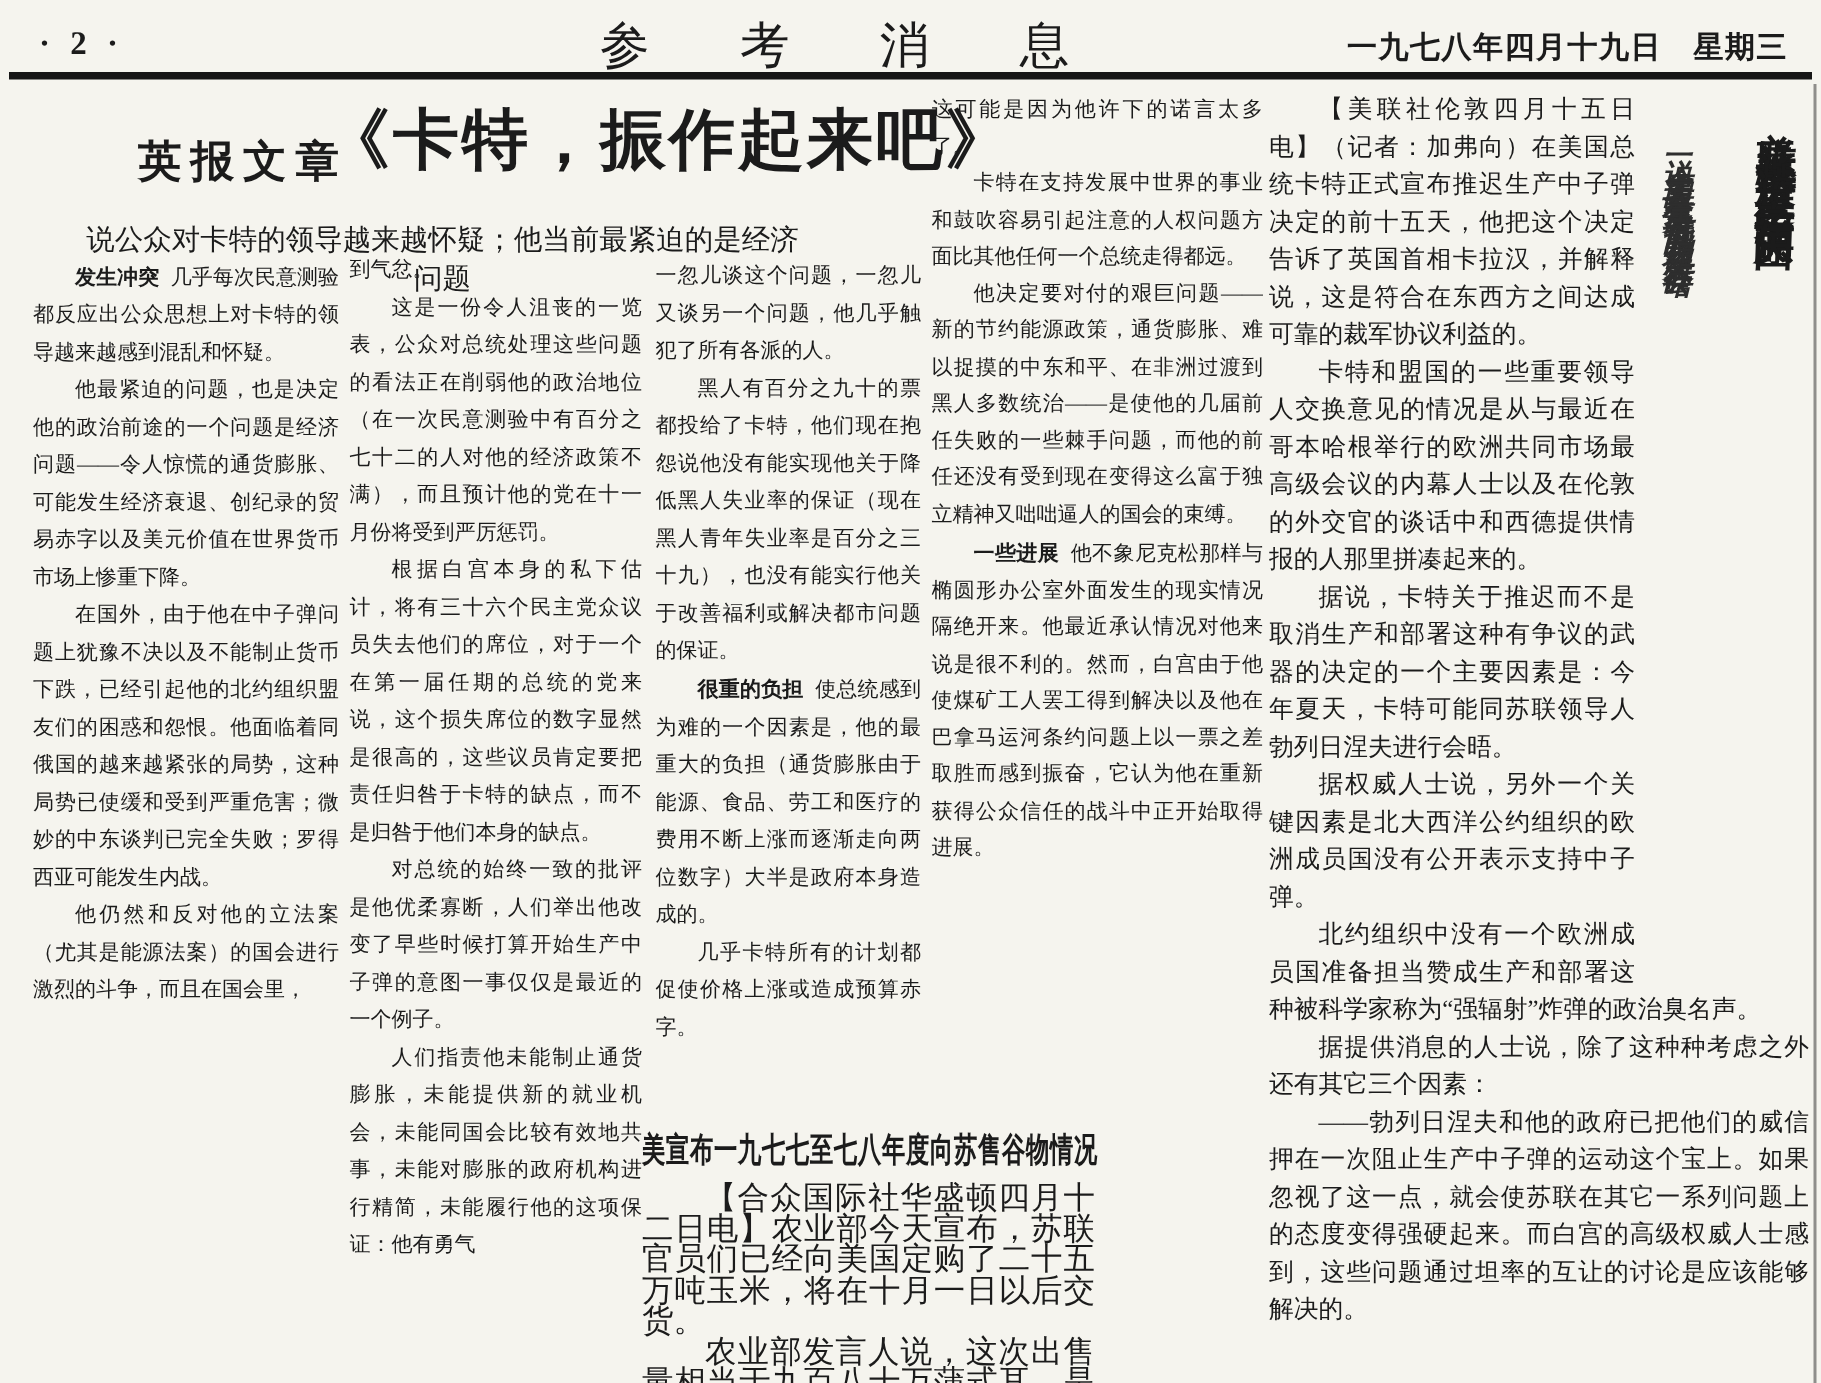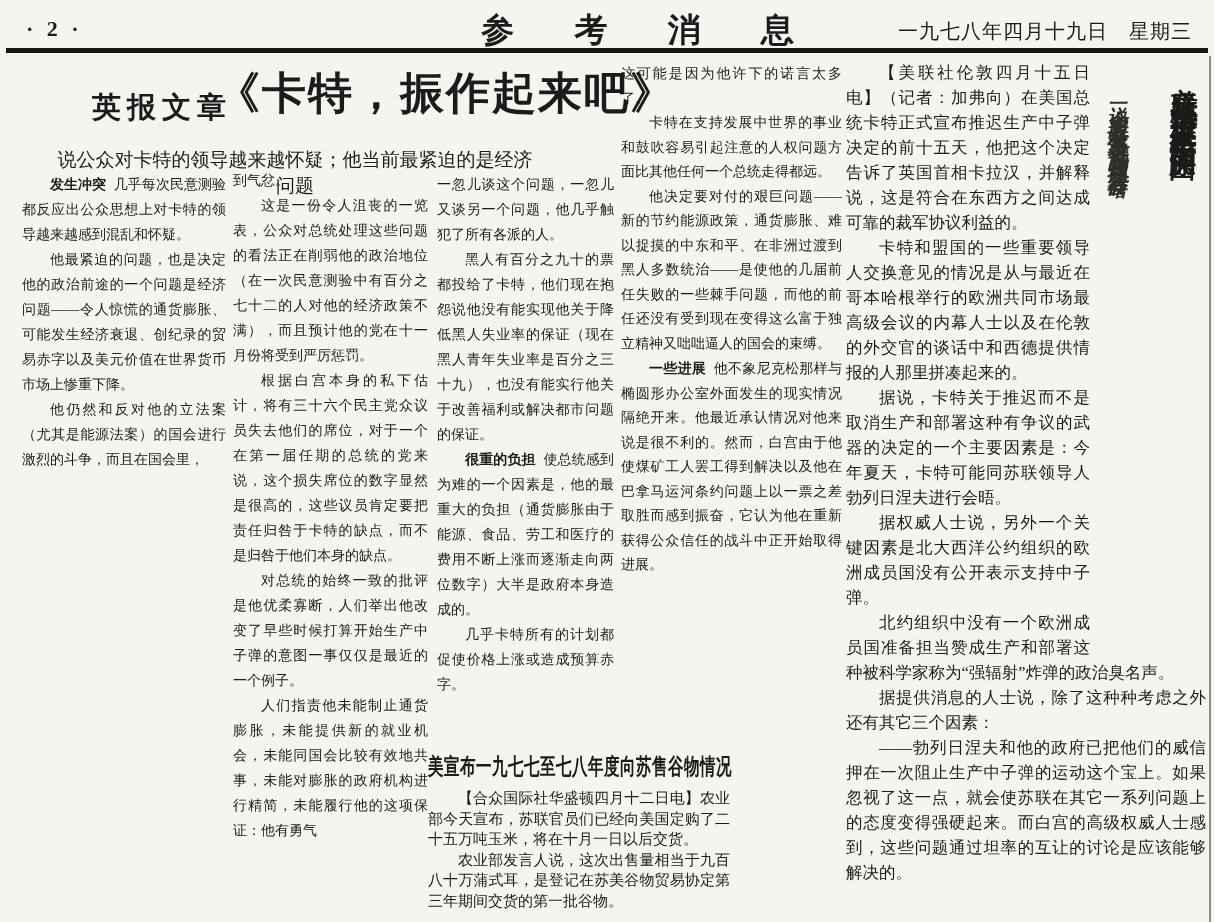"参 考 消 息" .masthead { font-weight: bold -> normal; text-align: right -> left }
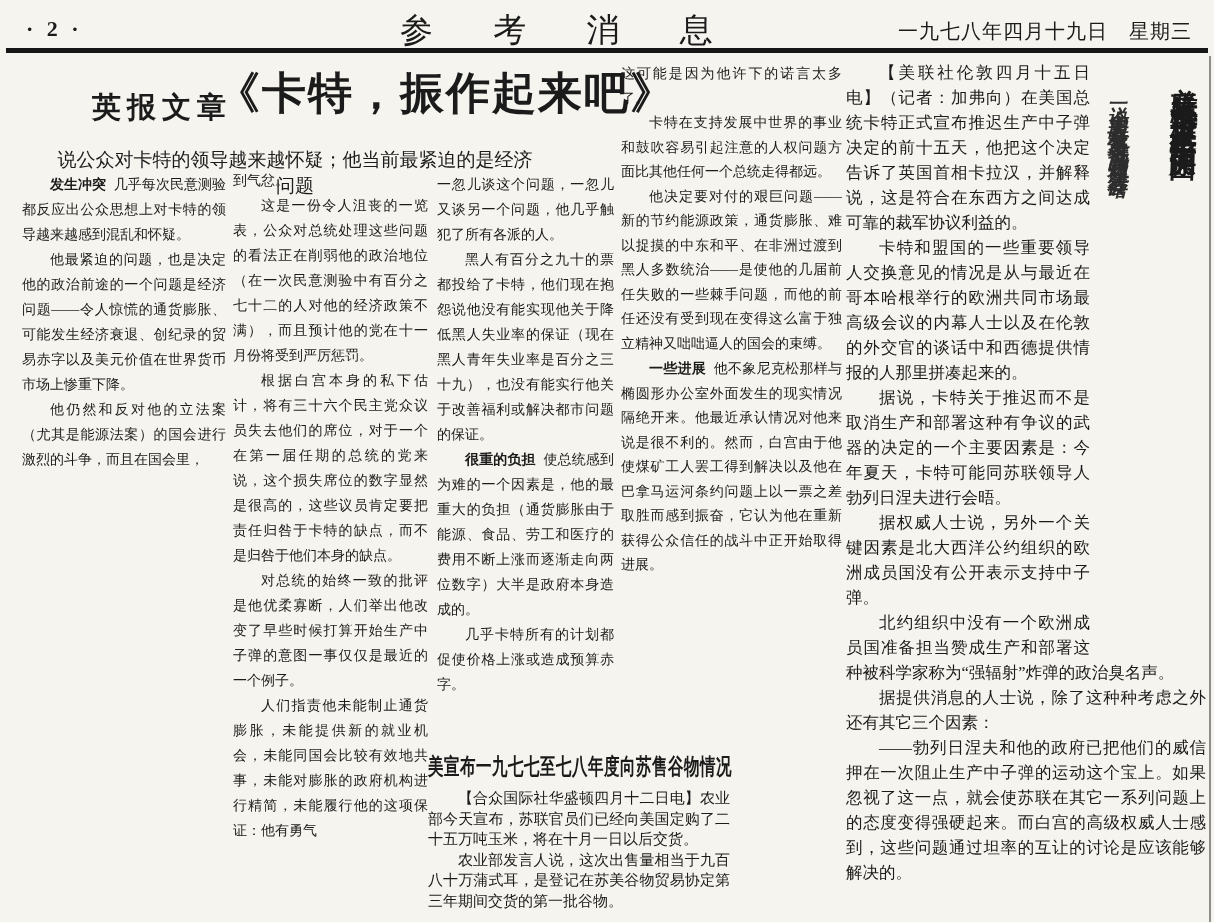"一九七八年四月十九日 星期三" .dateline { font-weight: normal -> bold }
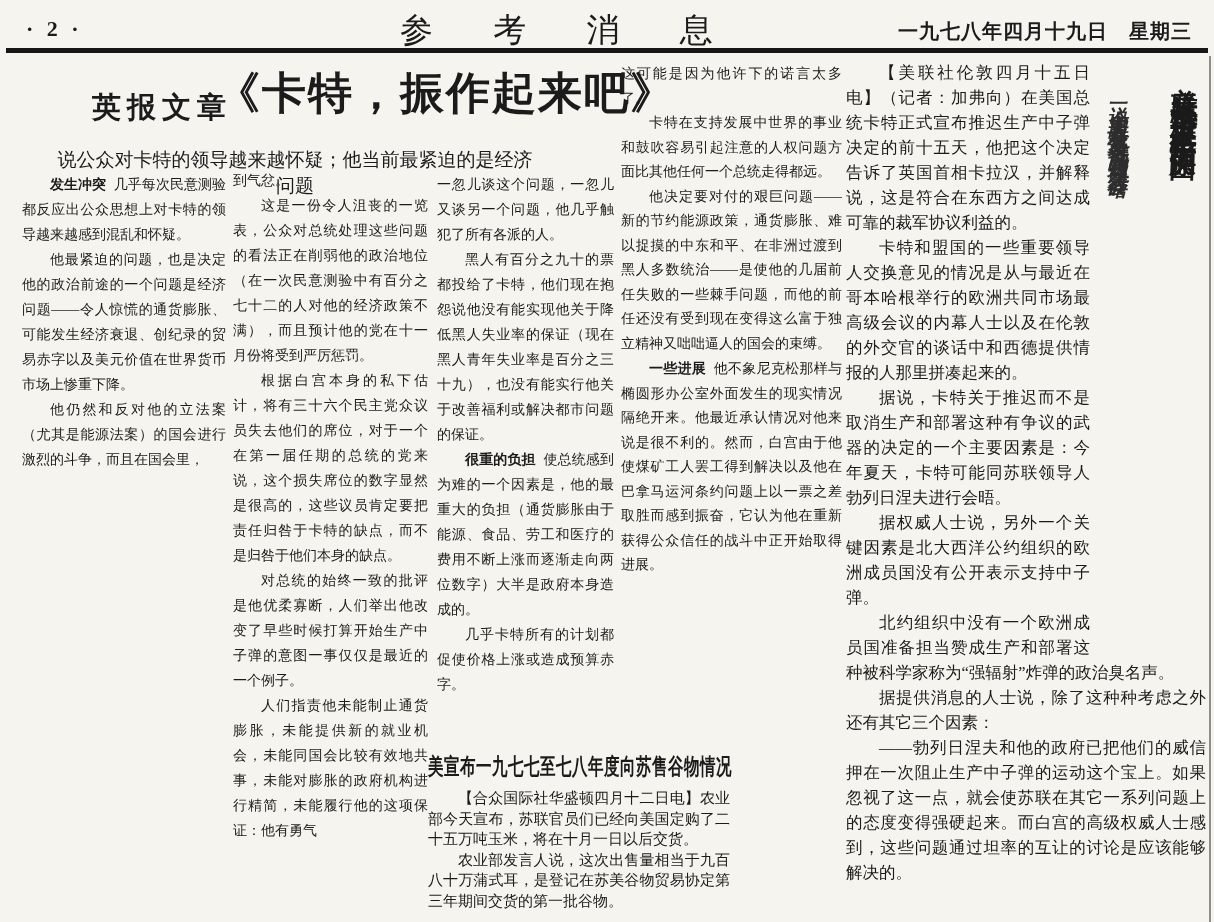"在国外，由于他在中子弹问题上犹豫不决以及不能制止货币下跌，已经引起他的北约组织盟" p { html: none -> <p>在国外，由于他在中子弹问题上犹豫不决以及不能制止货币下跌，已经引起他的北约组织盟友们的困惑和怨恨。他面临着同俄国的越来越紧张的局势，这种局势已使缓和受到严重危害；微妙的中东谈判已完全失败；罗得西亚可能发生内战。</p> }
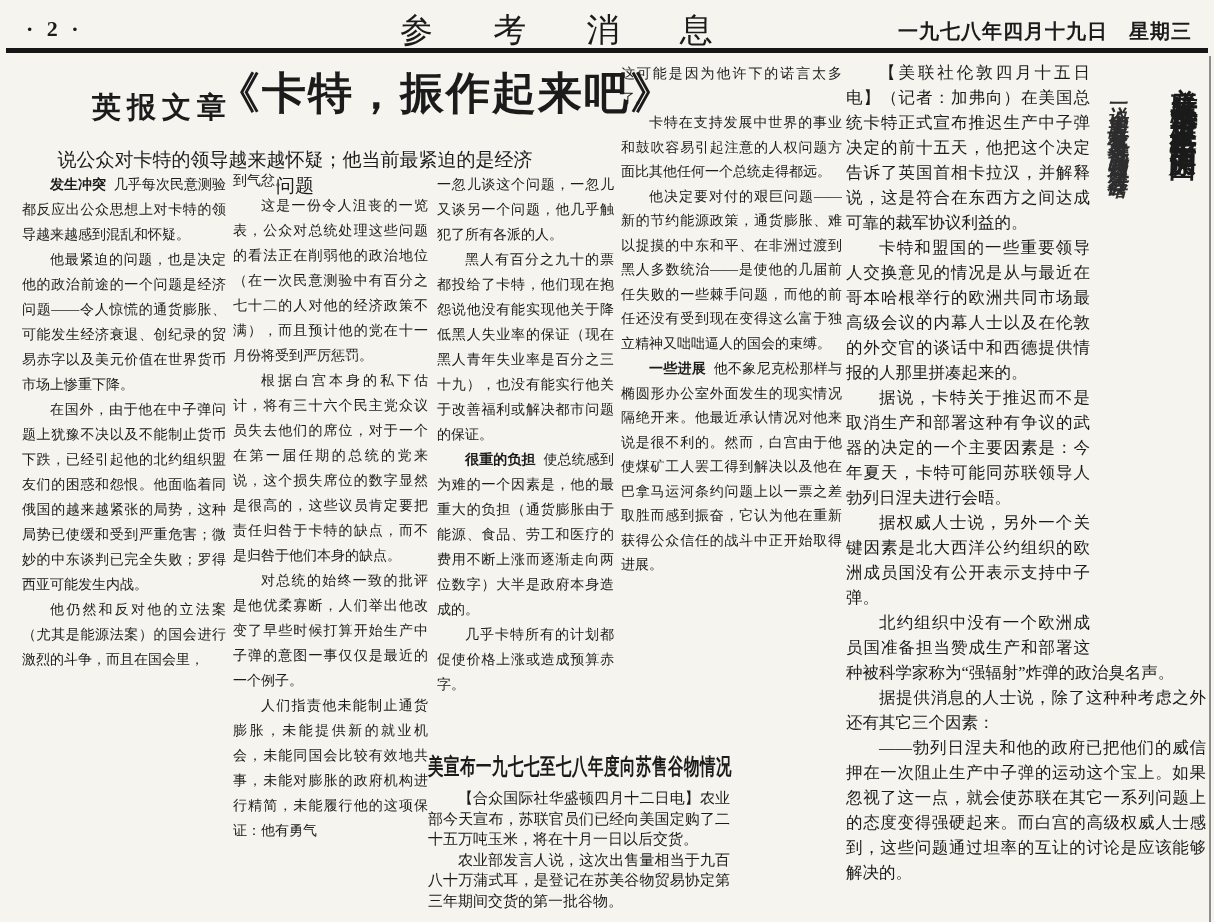"【合众国际社华盛顿四月十二日电】农业部今天宣布，苏联官员们已经向美国定购了二十五" .grain-body { font-size: 15px -> 21px }
